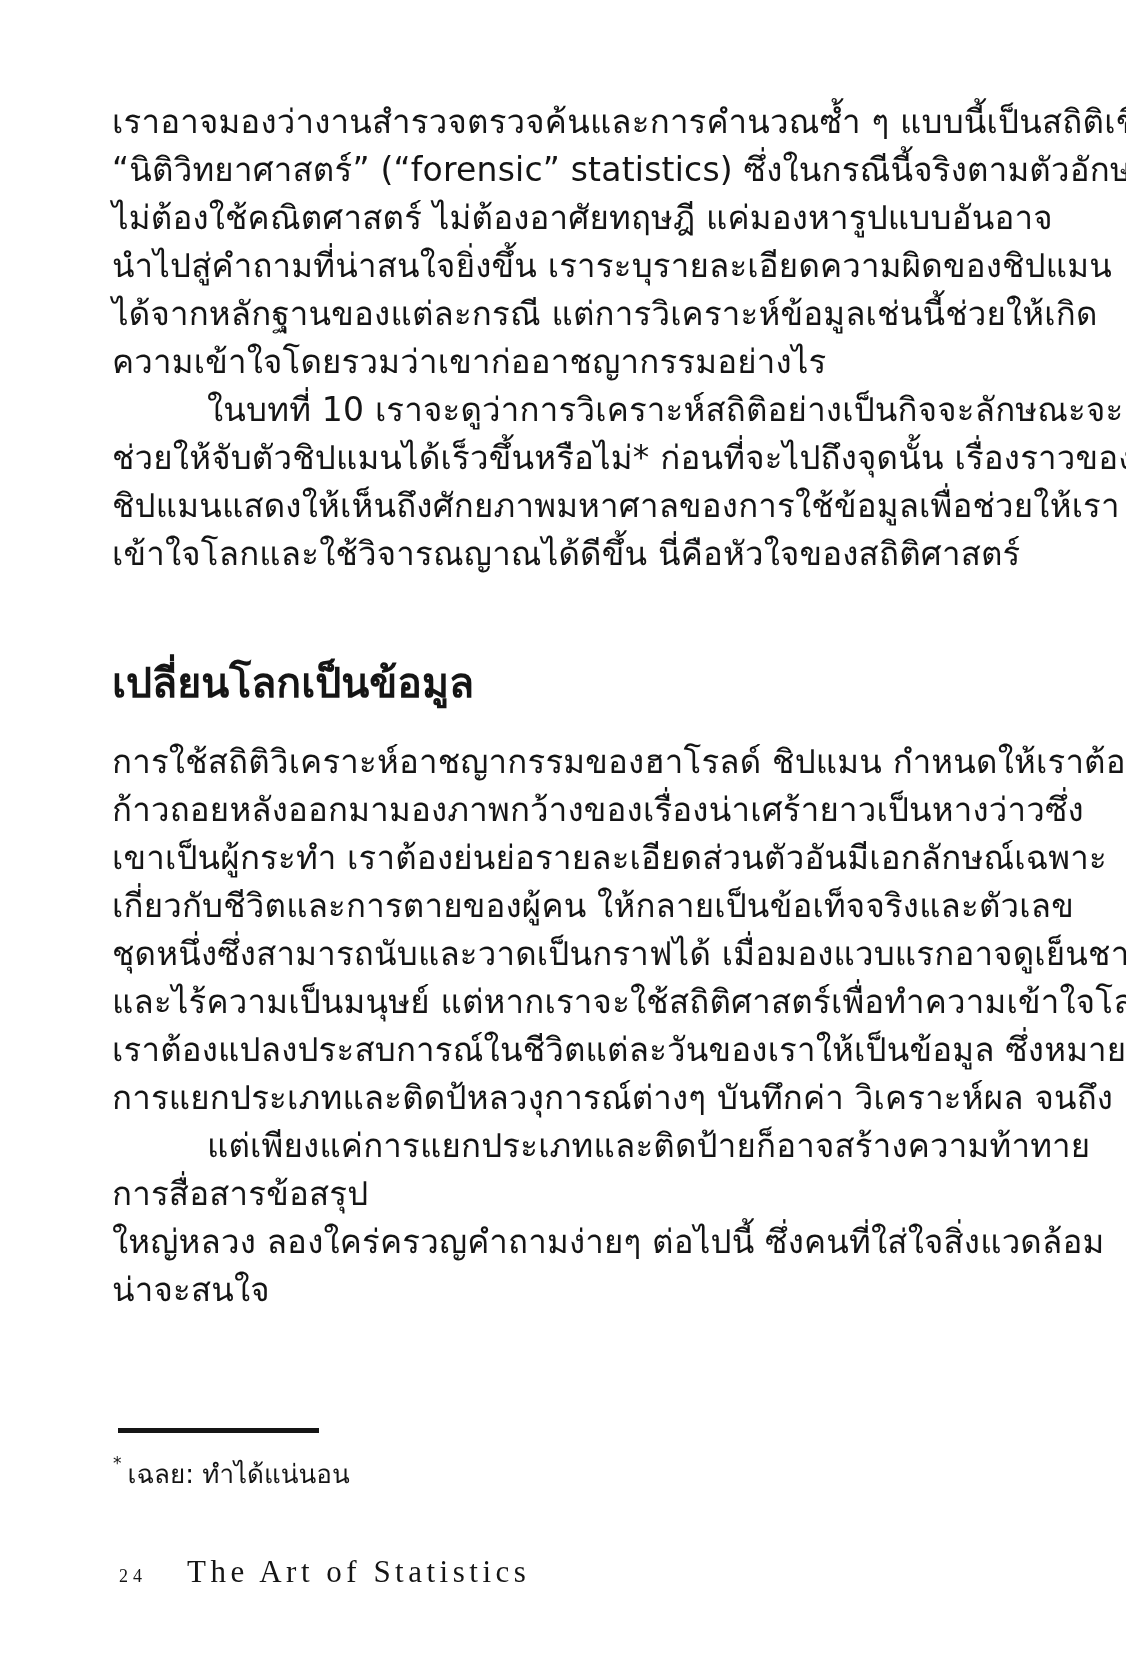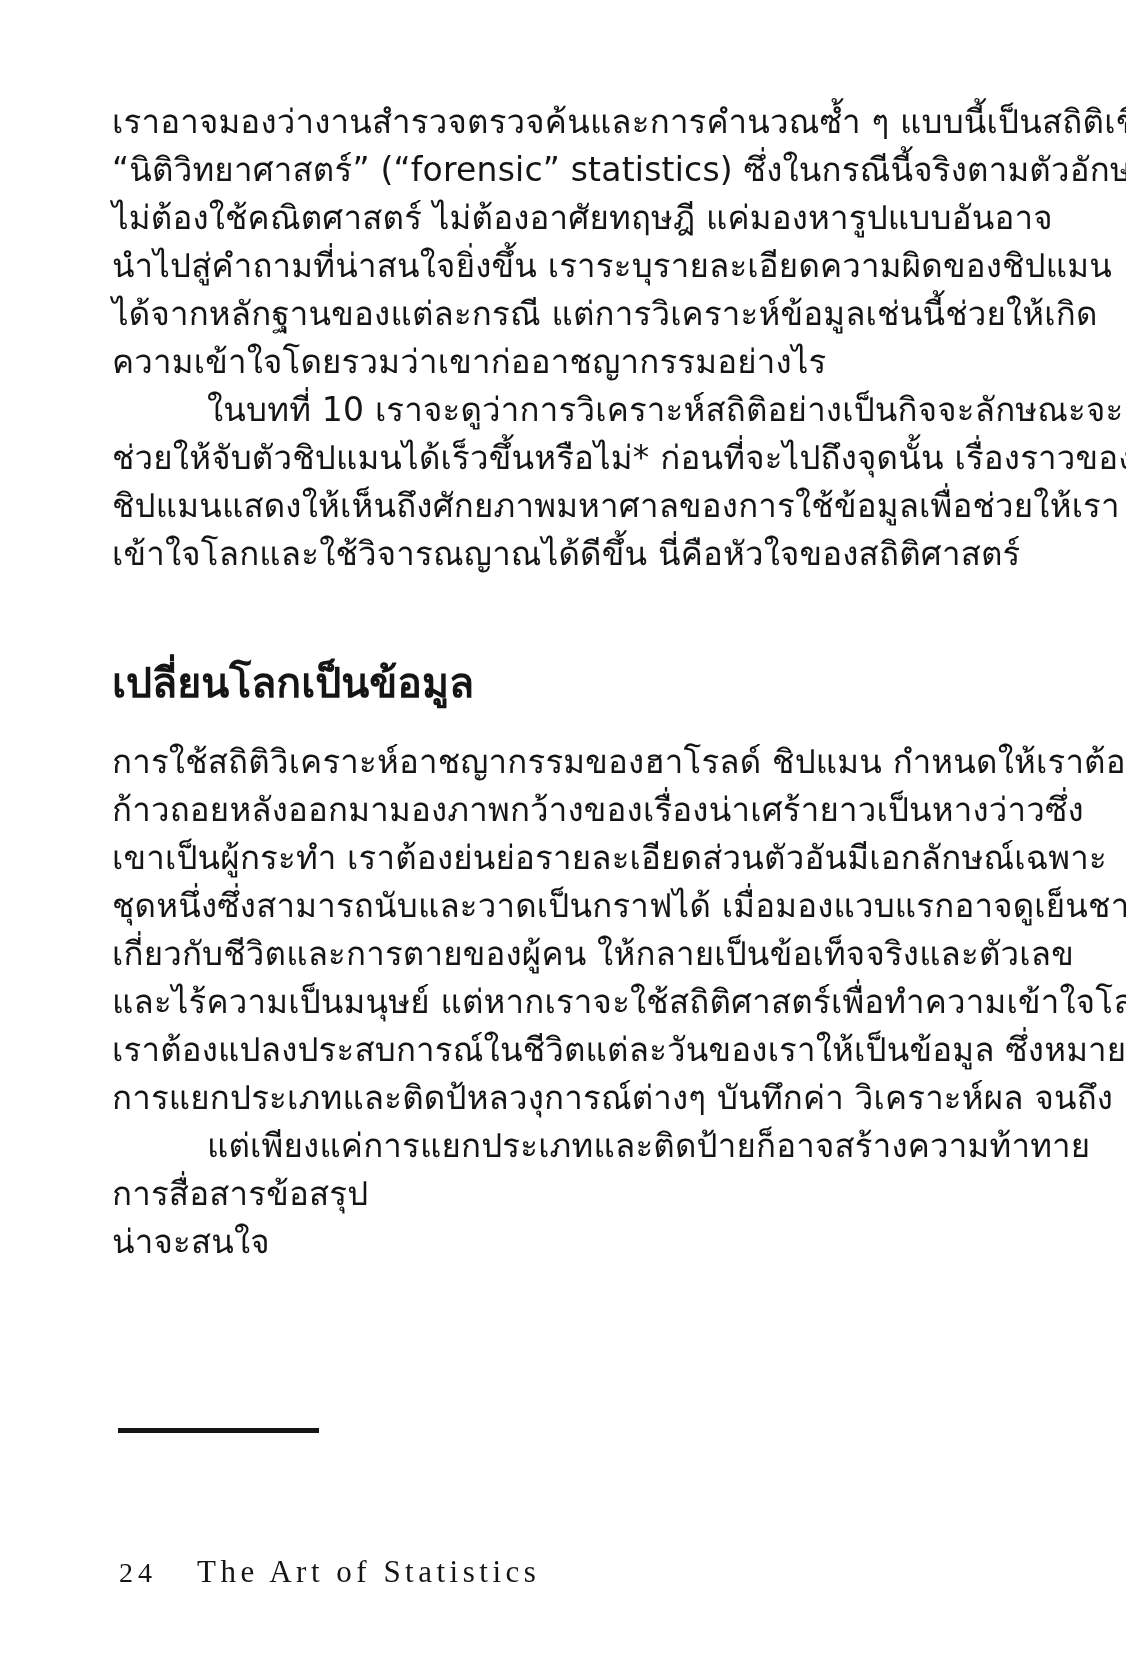"ชุดหนึ่งซึ่งสามารถนับและวาดเป็นกราฟได้" div.line { order: before "เกี่ยวกับชีวิตและการตายของผู้คน" -> after "เกี่ยวกับชีวิตและการตายของผู้คน" }
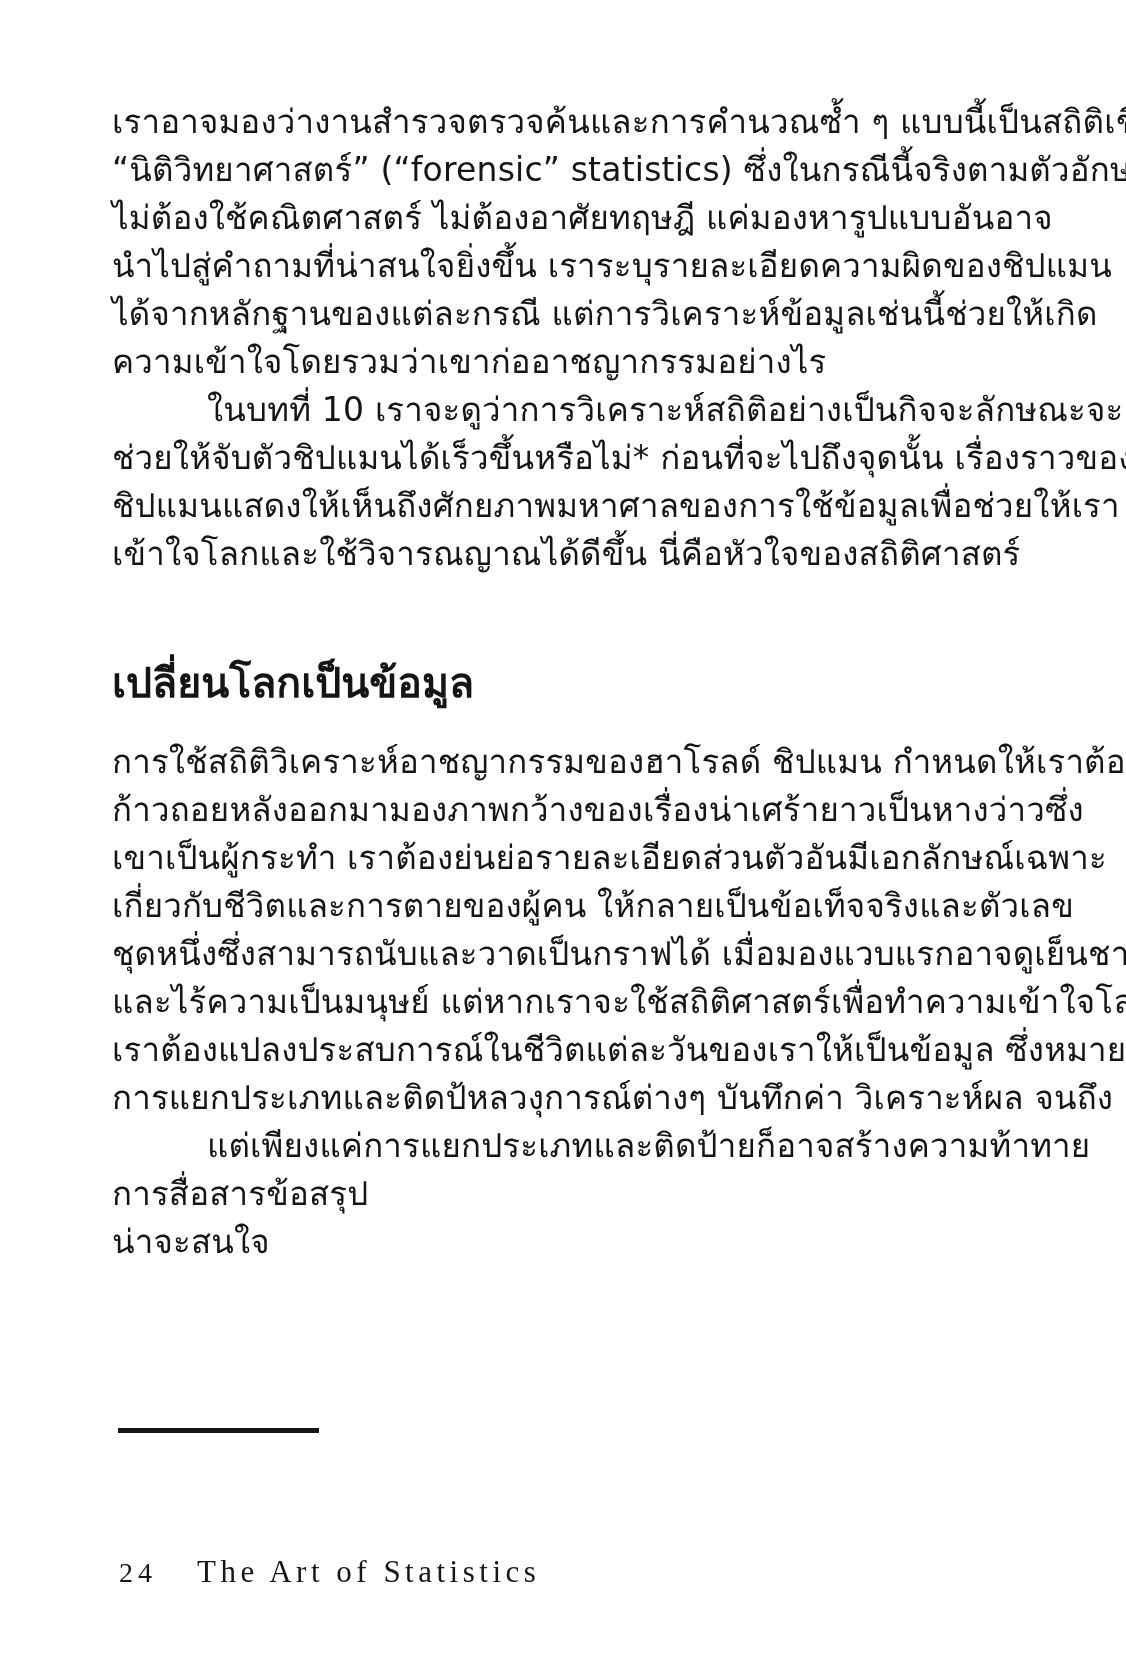"ใหญ่หลวง ลองใคร่ครวญคำถามง่ายๆ ต่อไปนี้" div.line { html: none -> <div>ใหญ่หลวง ลองใคร่ครวญคำถามง่ายๆ ต่อไปนี้ ซึ่งคนที่ใส่ใจสิ่งแวดล้อม</div> }
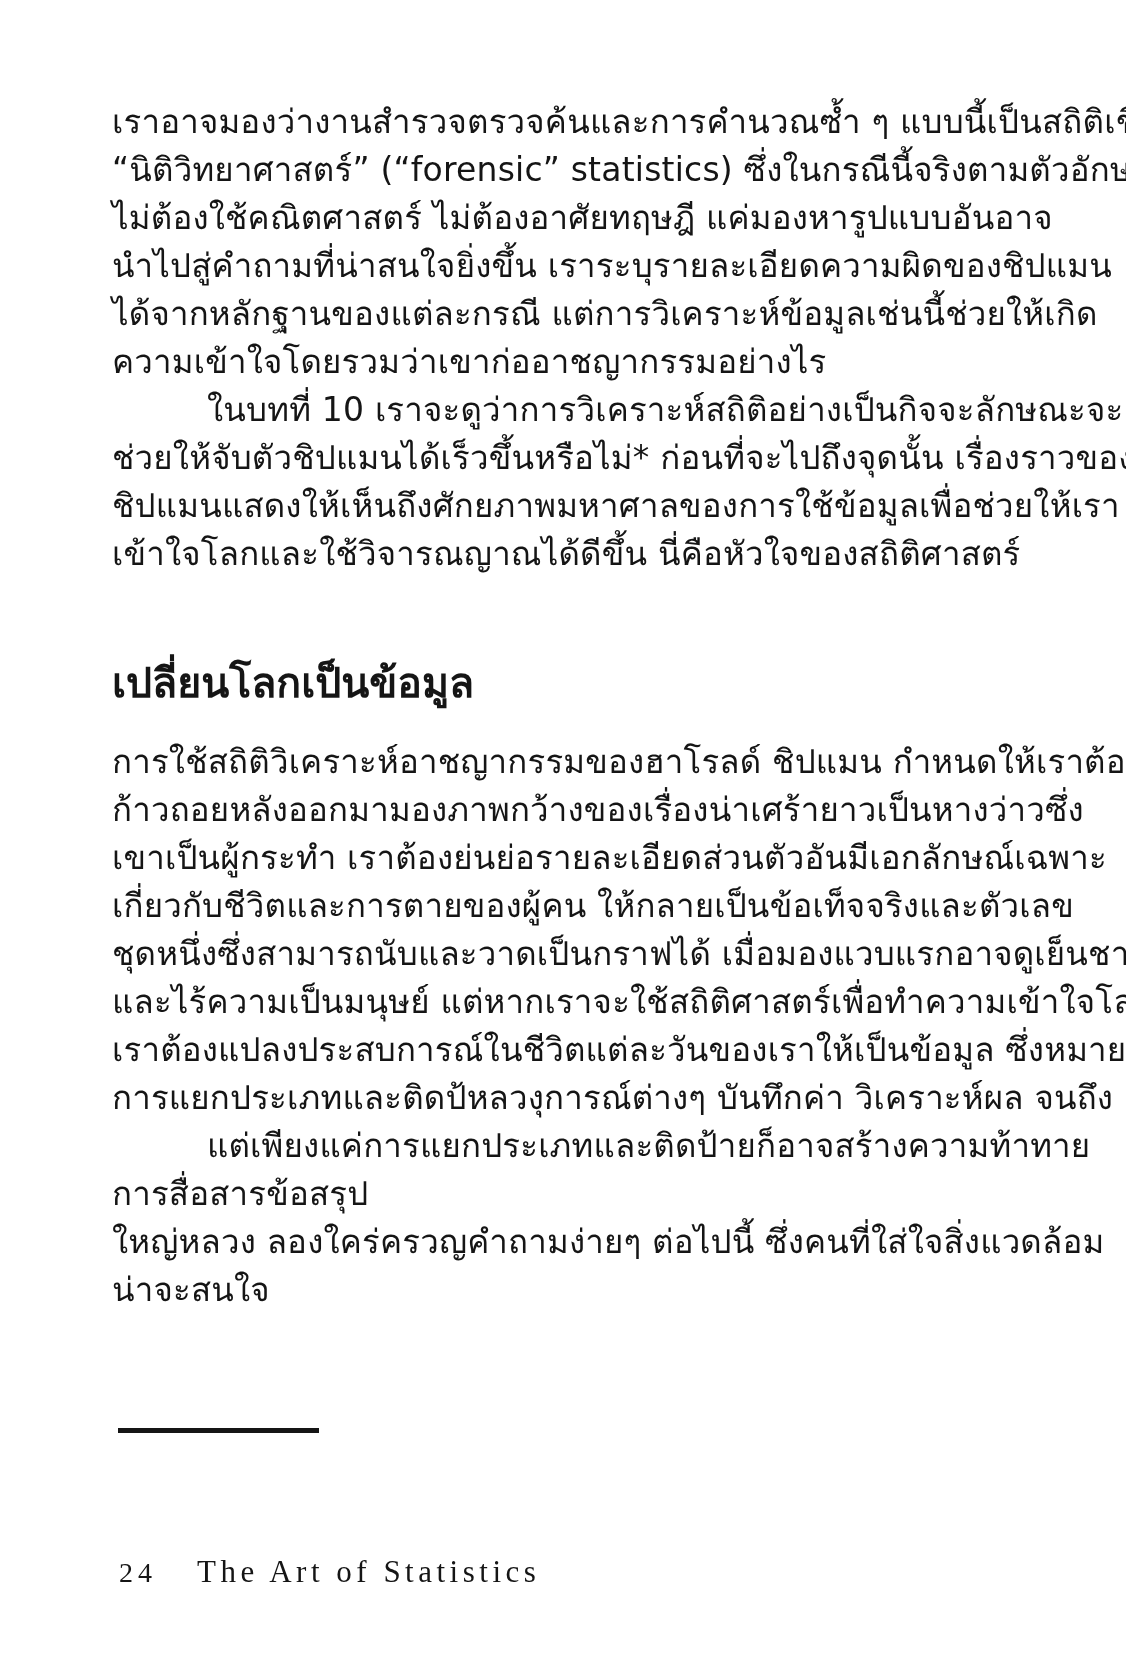"*เฉลย: ทำได้แน่นอน" div.footnote { html: none -> <div> <span>*</span><span>เฉลย: ทำได้แน่นอน</span> </div> }
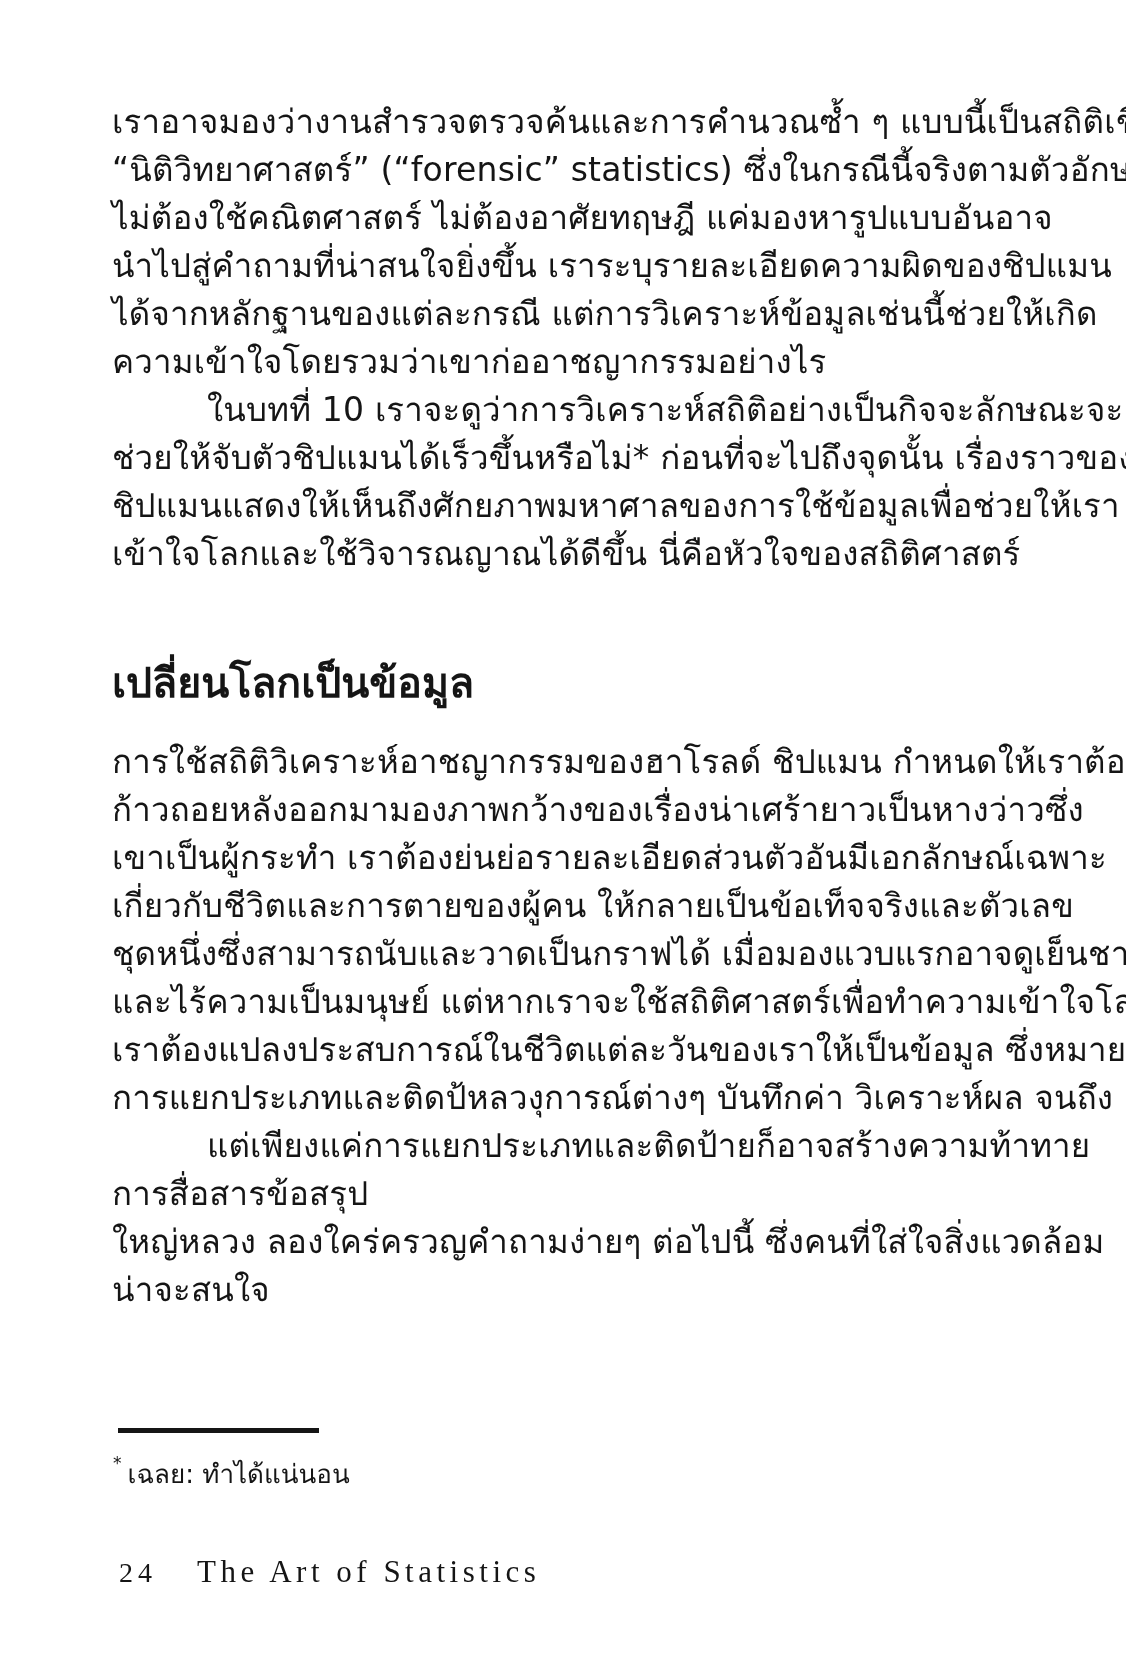"24" .page-number { font-size: 28px -> 18px }
